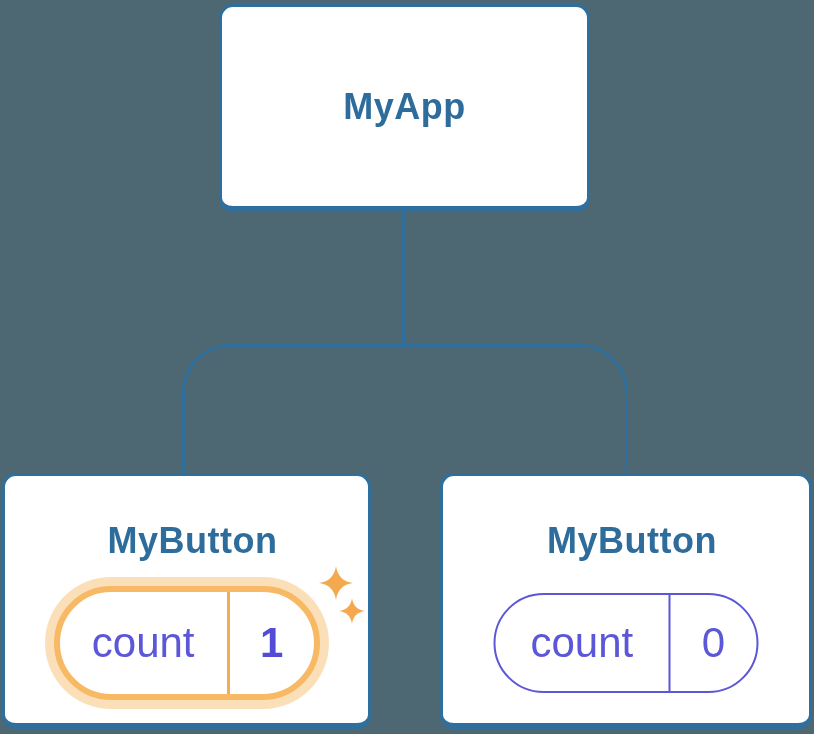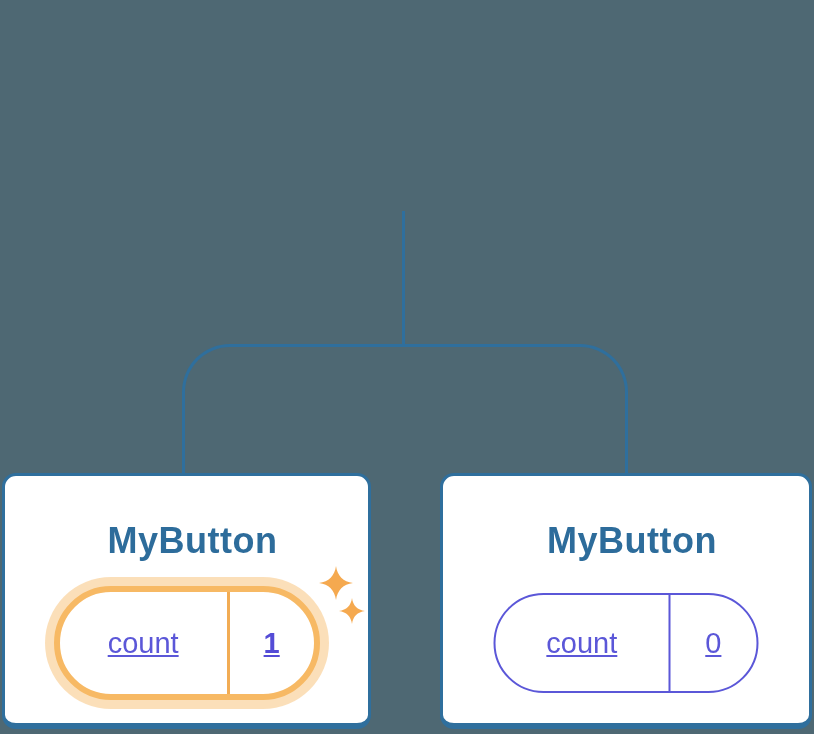"MyApp" div.node { html: none -> <div> <span>MyApp</span> </div> }
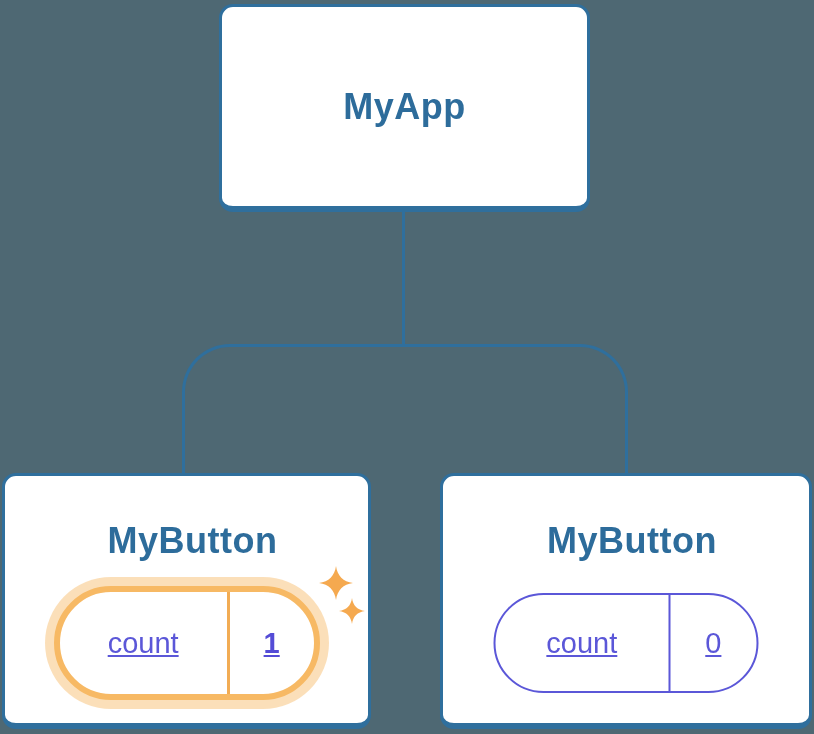"count" .pill-key, .pill-value { font-size: 29px -> 42px; text-decoration: underline -> none }
